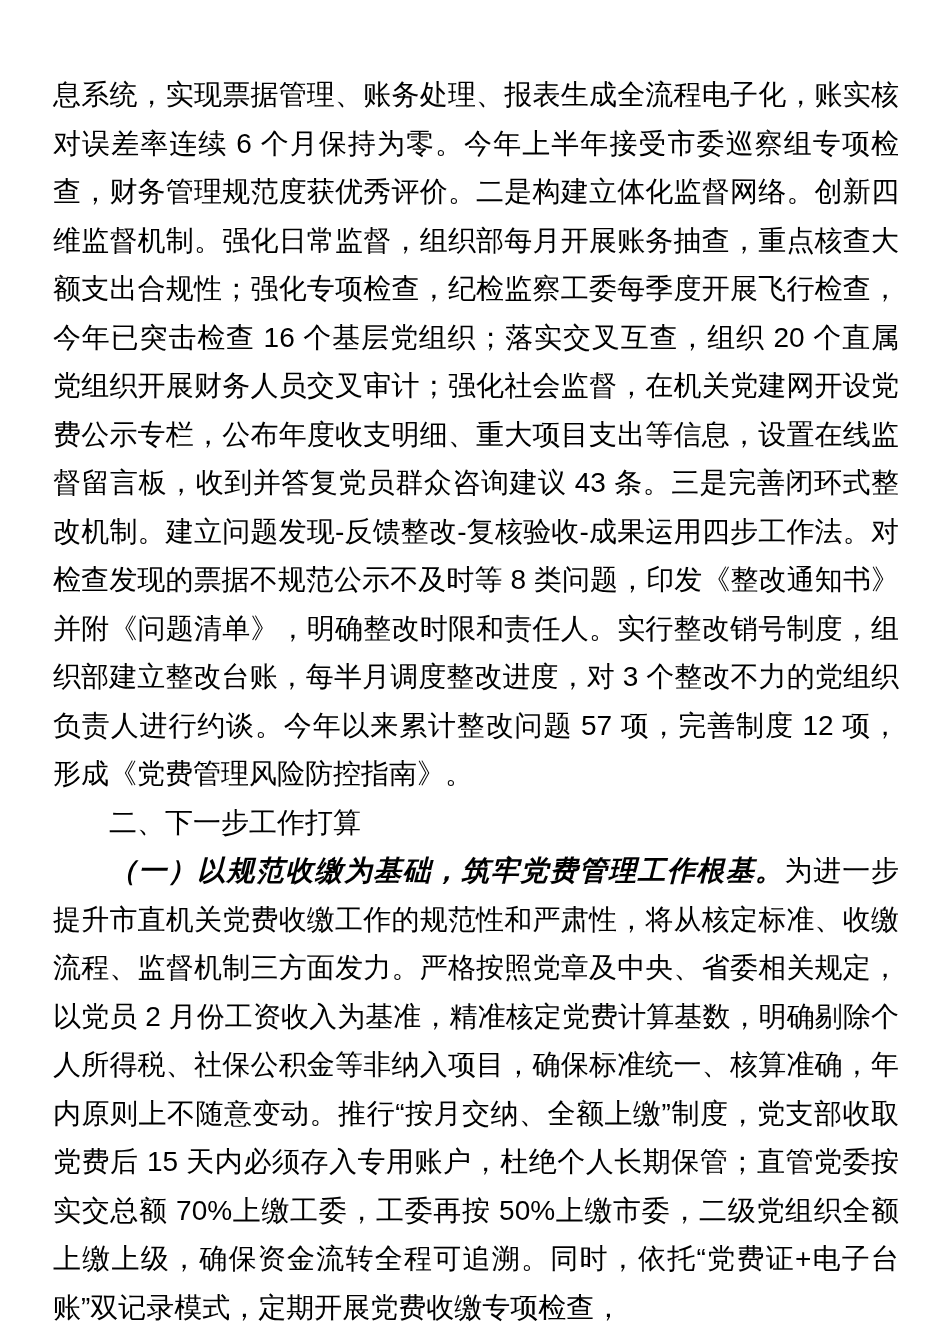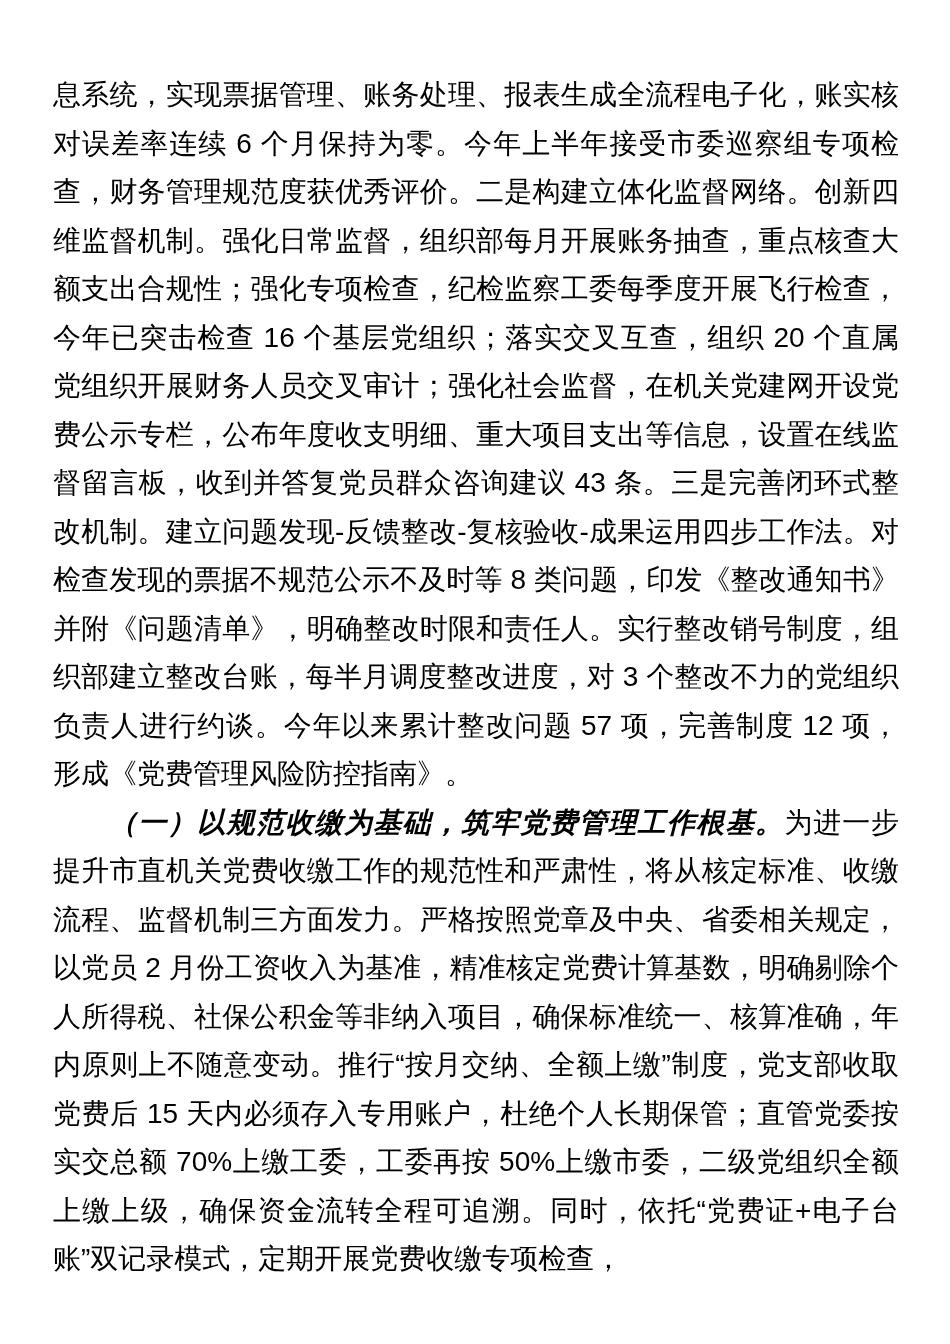"二、下一步工作打算" p.para { html: none -> <p>二、下一步工作打算</p> }
